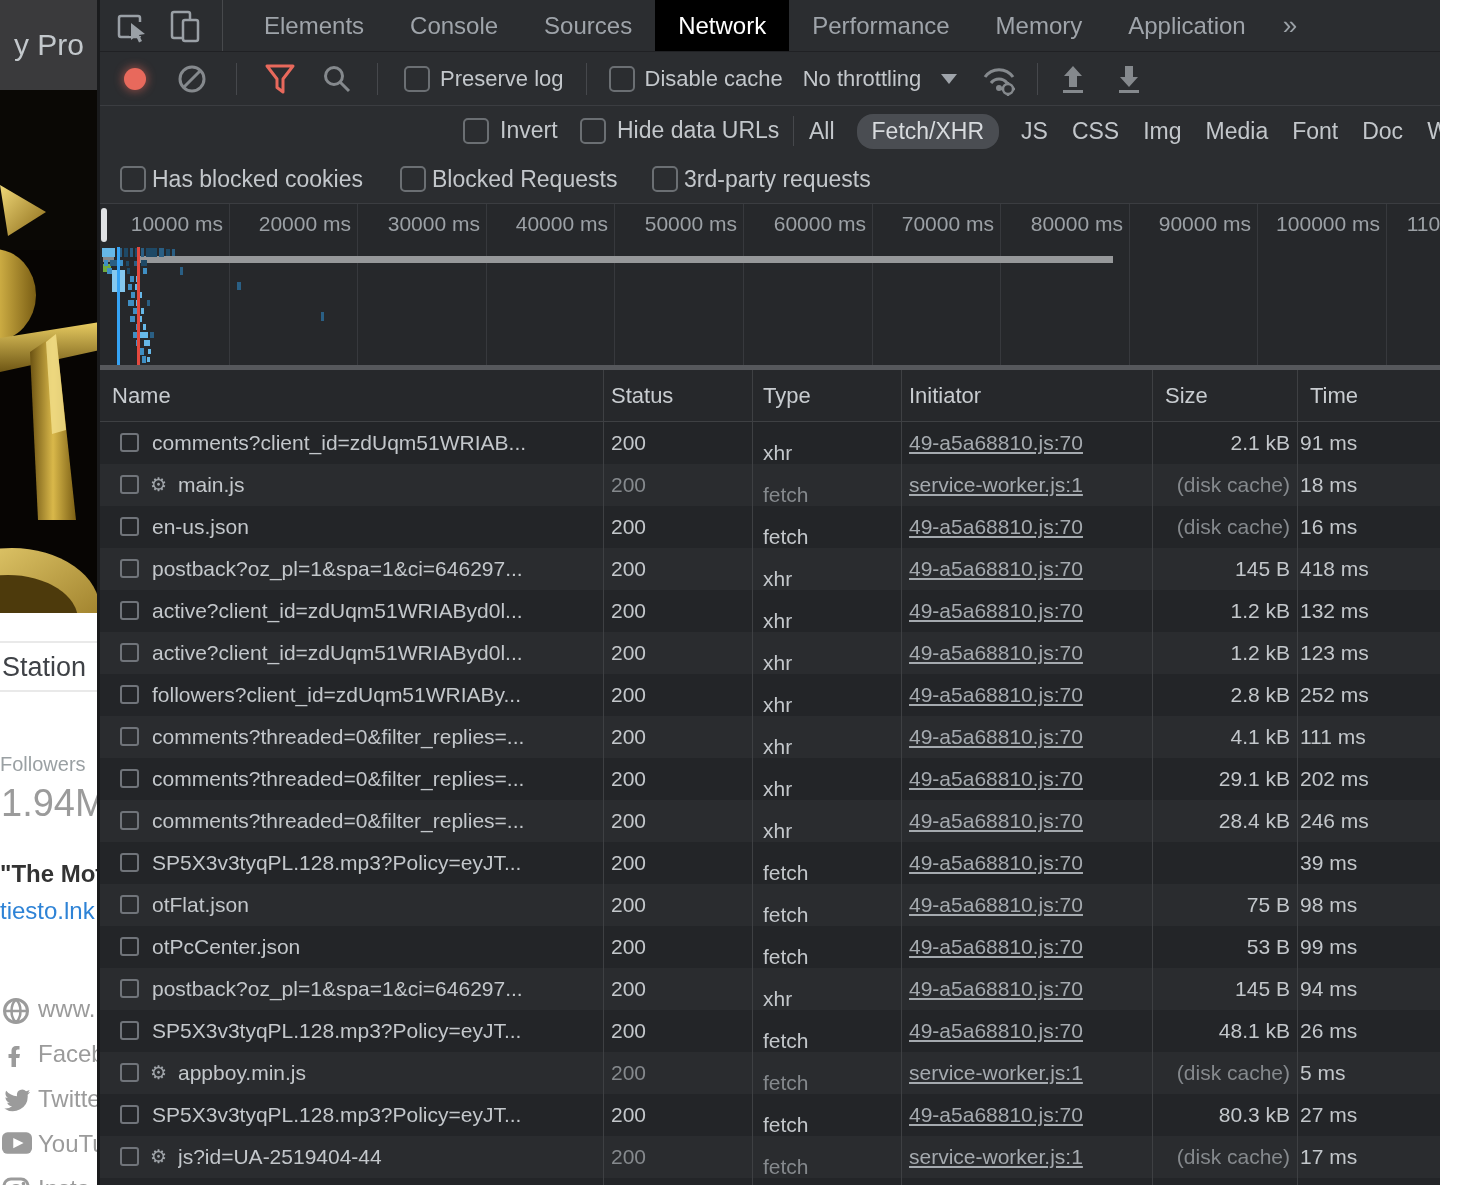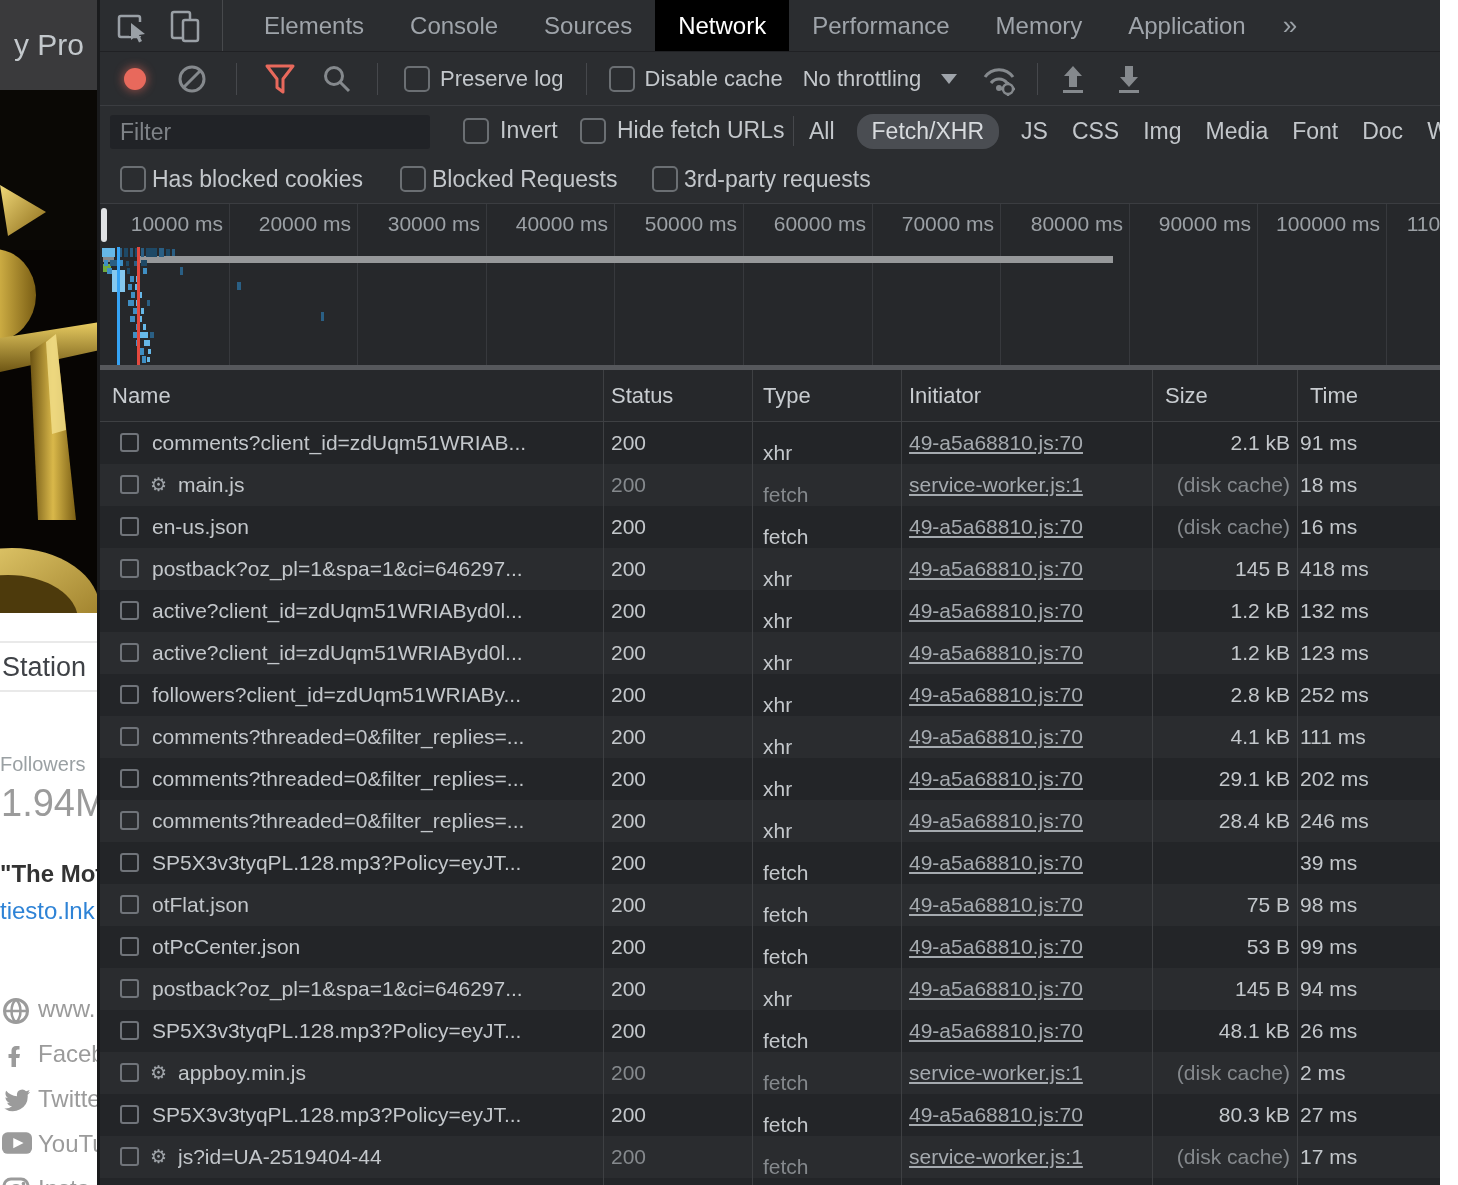"Filter" input.filter-input { html: <input> -> none }
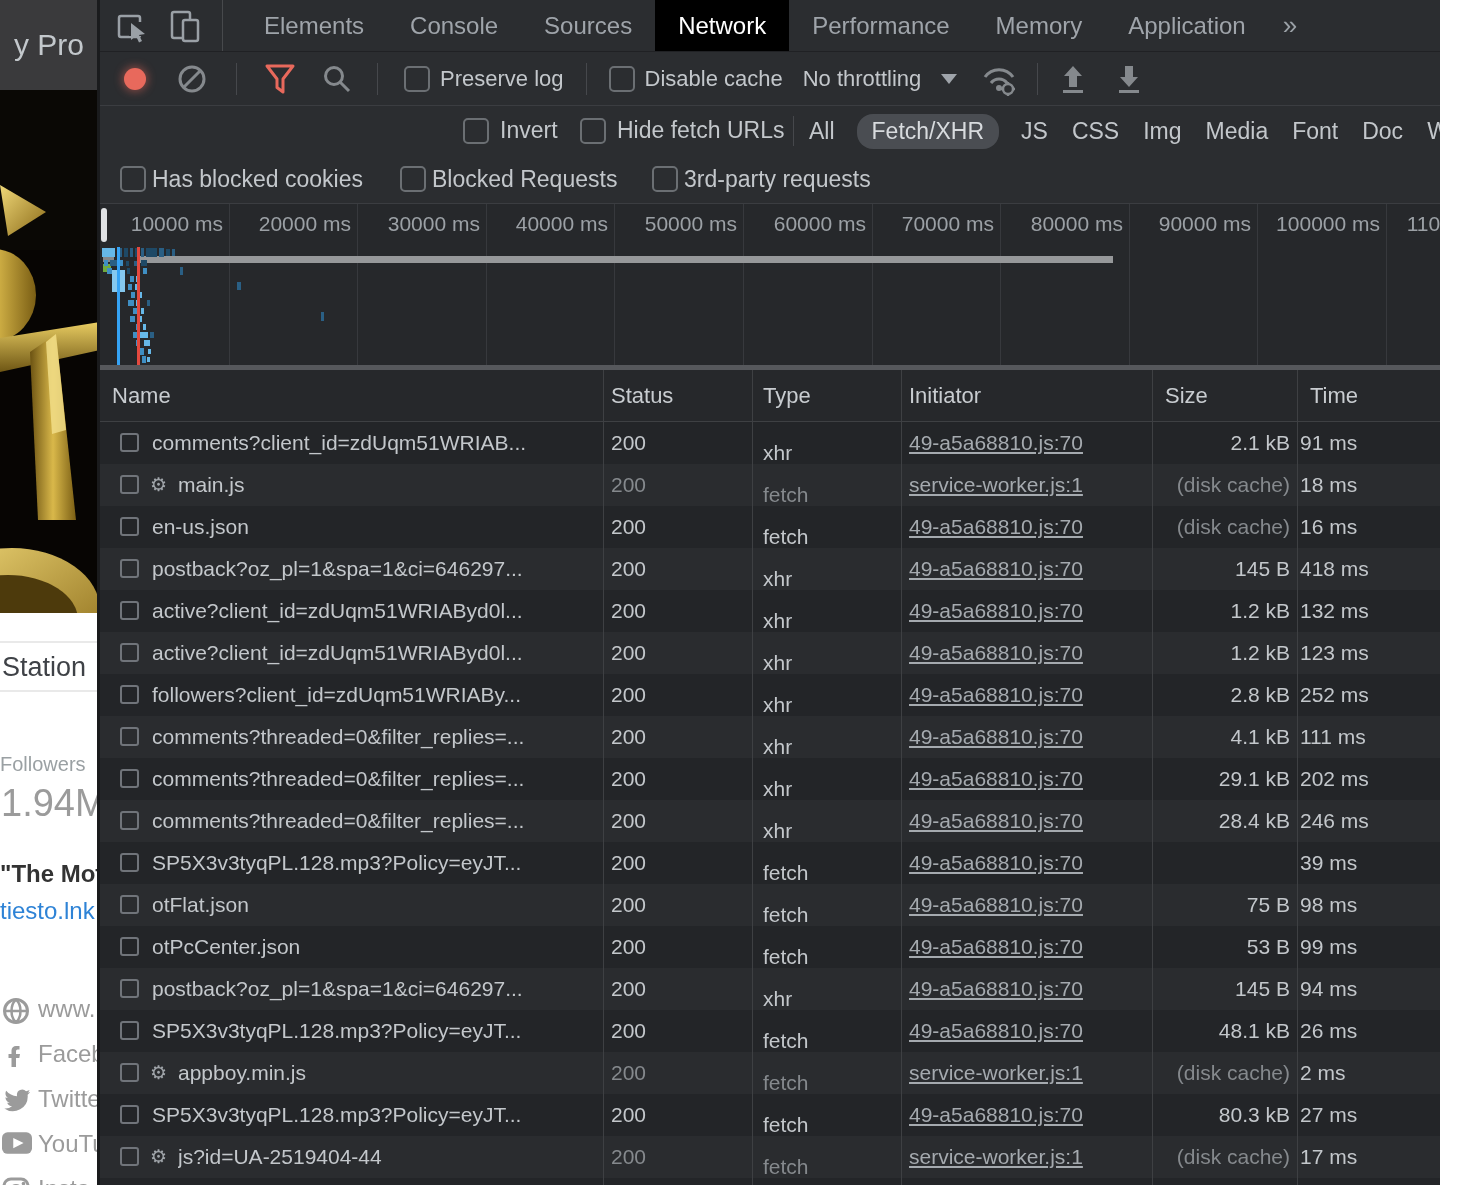"Hide fetch URLs" div.fr-label { text: fetch -> data }
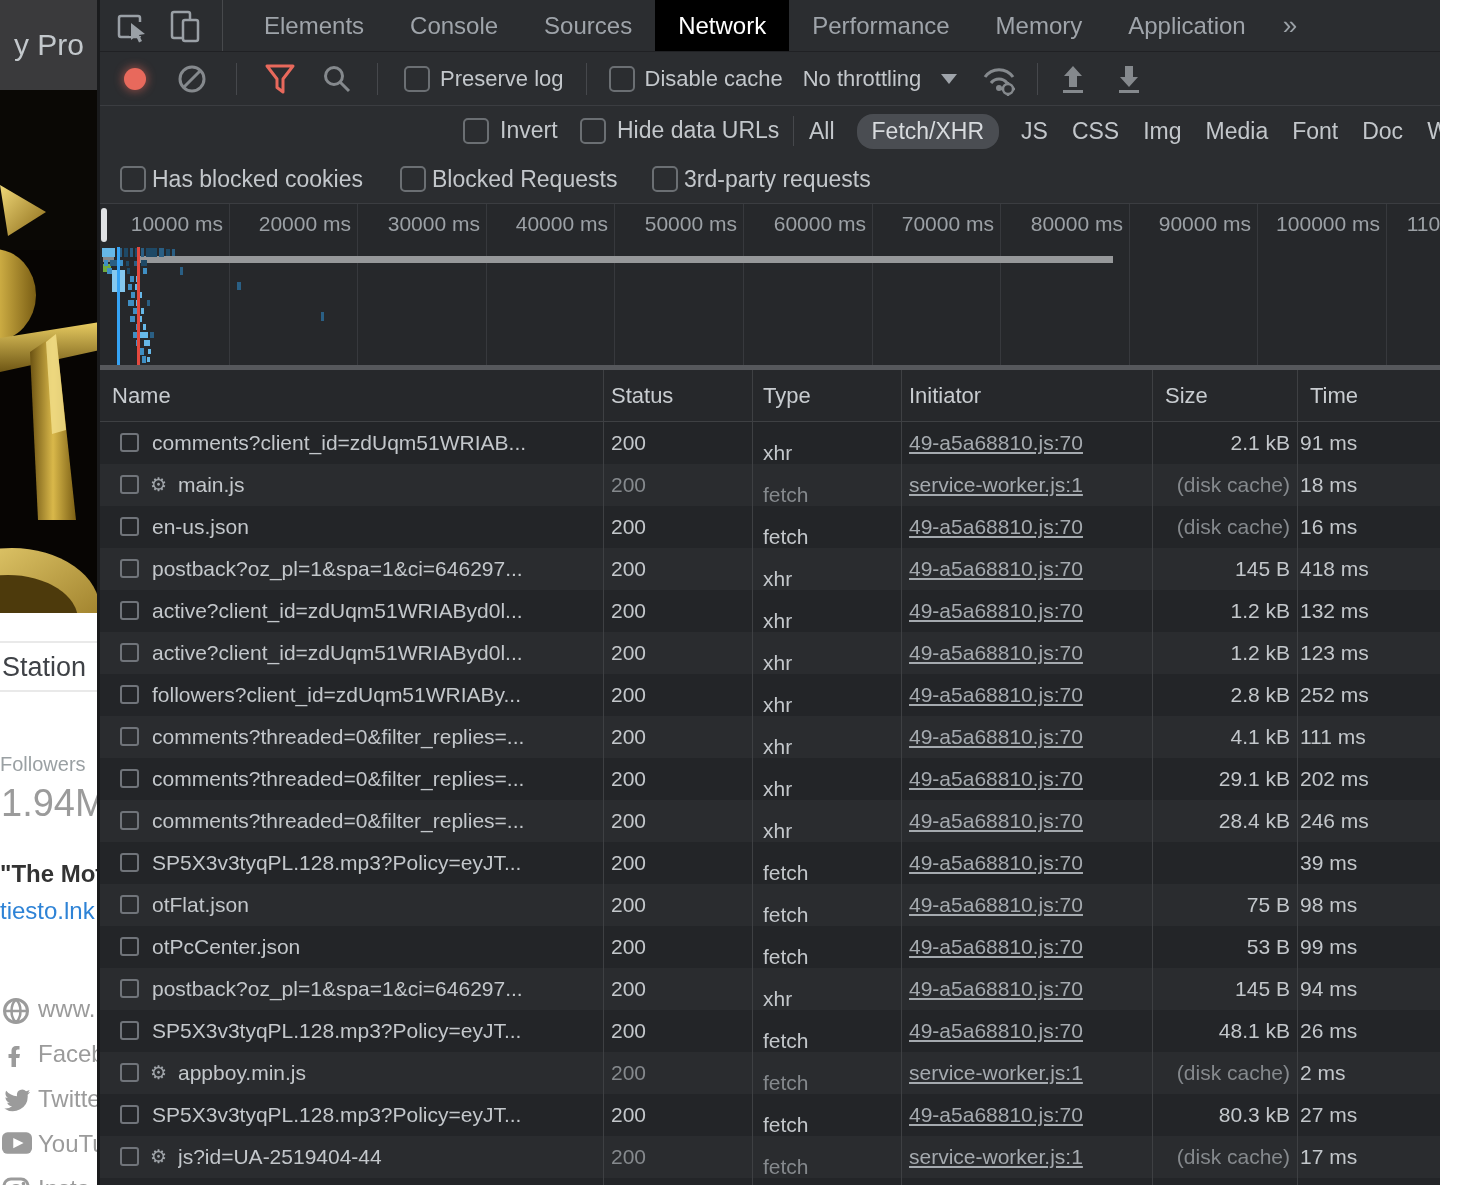"2 ms" div.c-time { text: 2 -> 5 }
